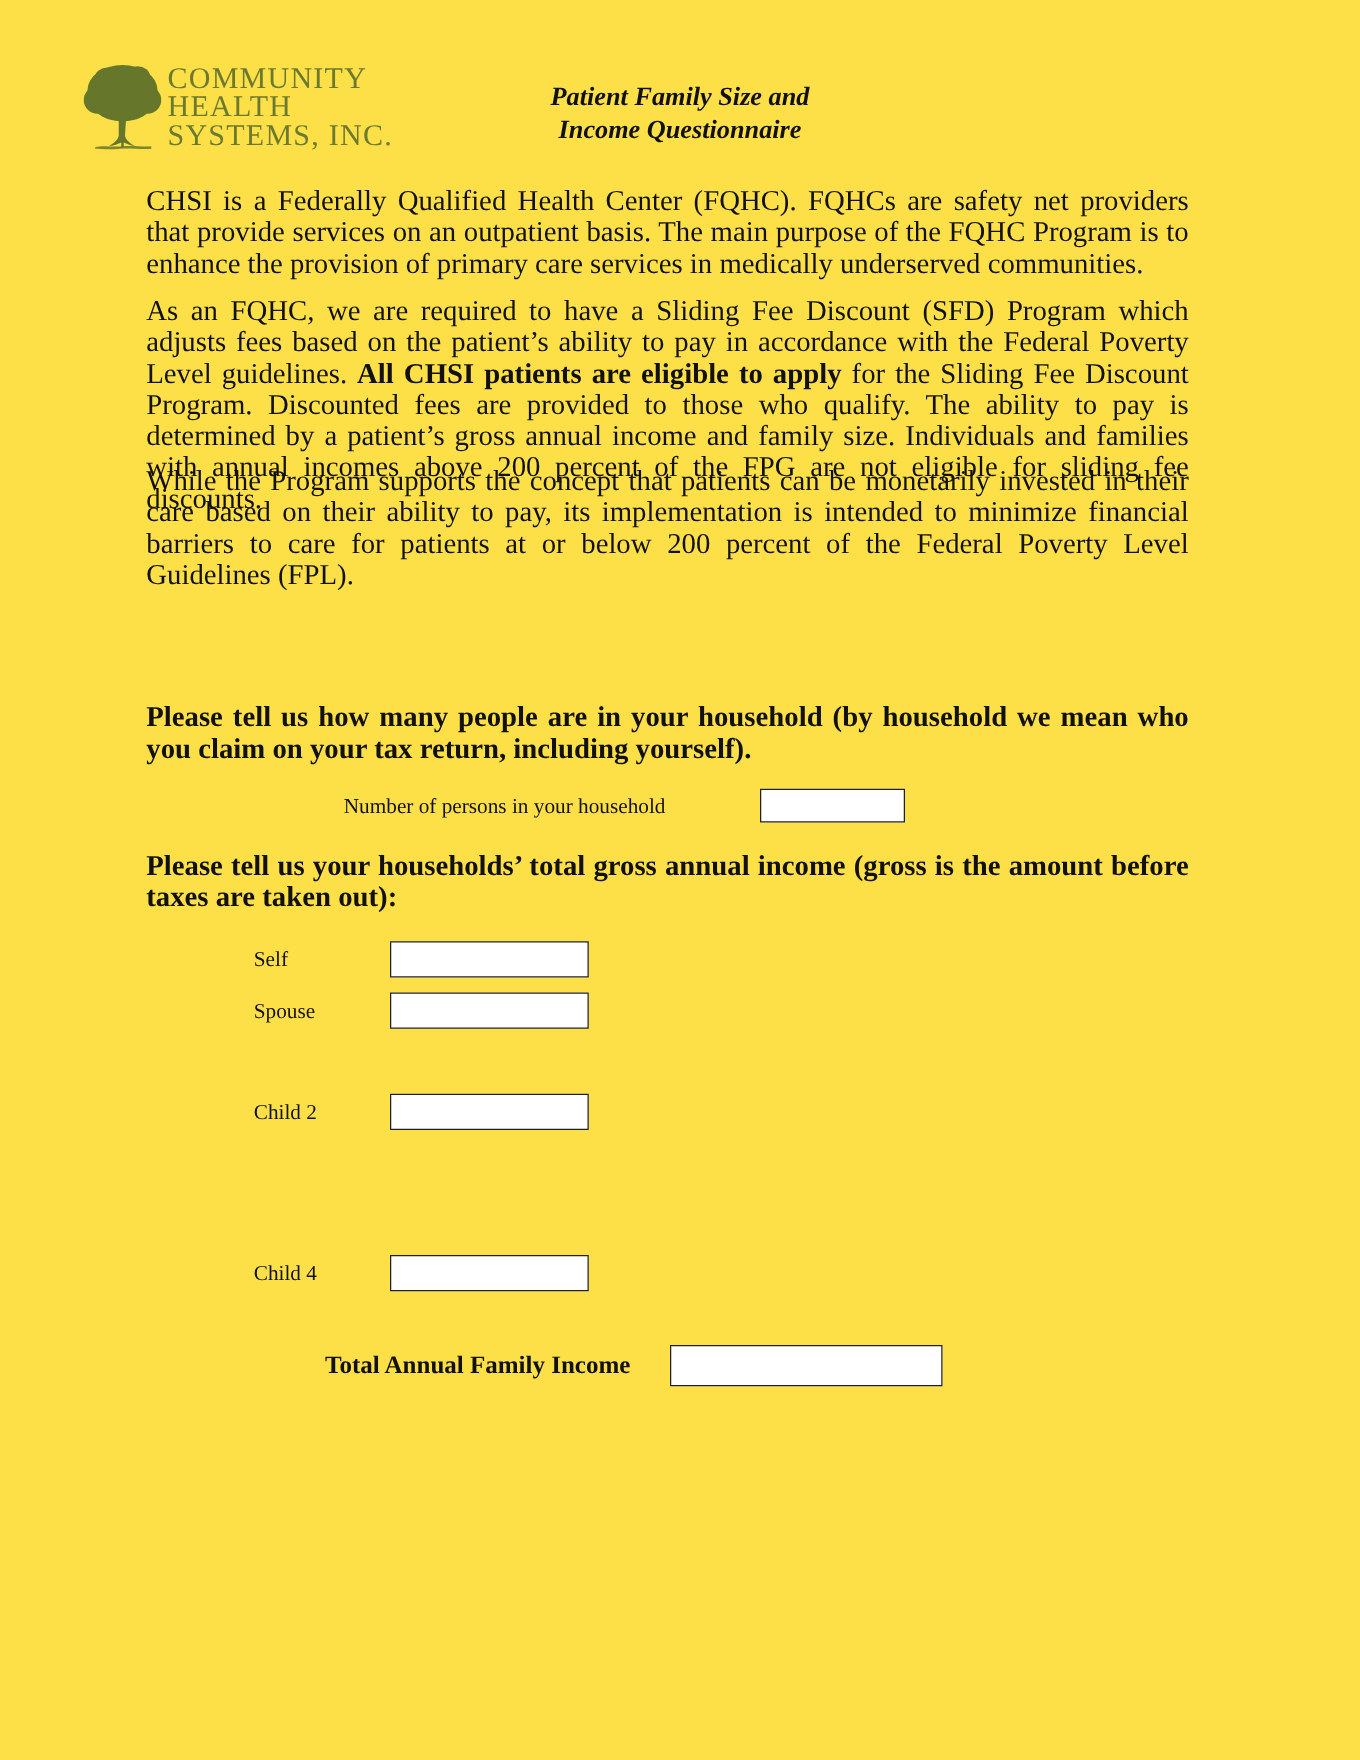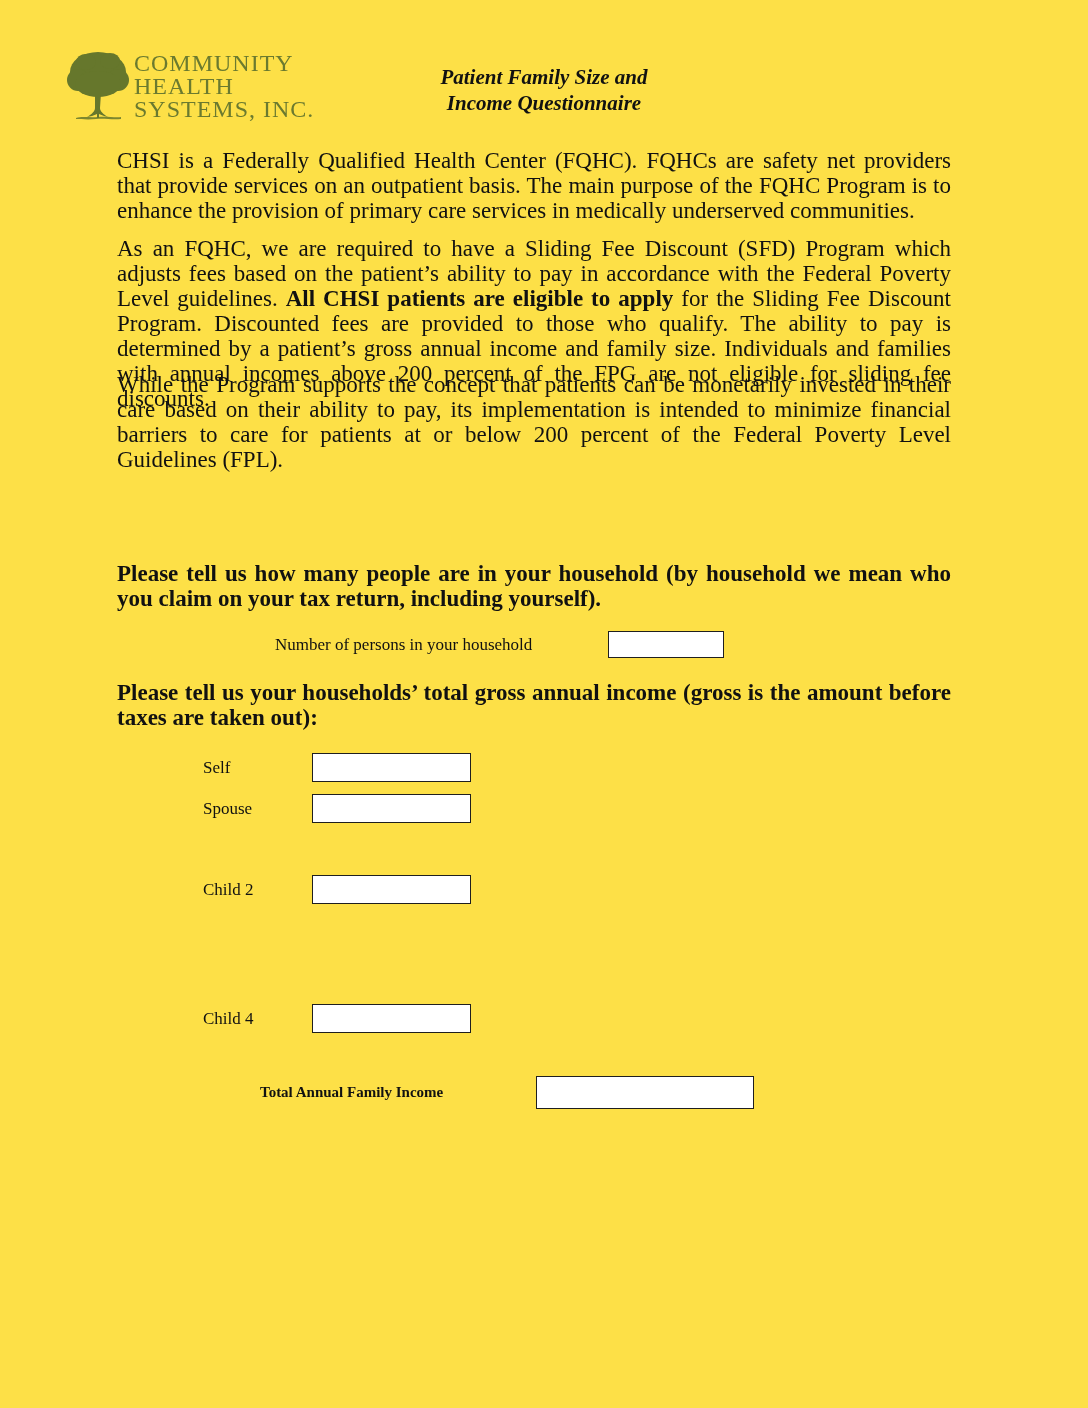"Total Annual Family Income" .total-label { font-size: 15px -> 20px }
